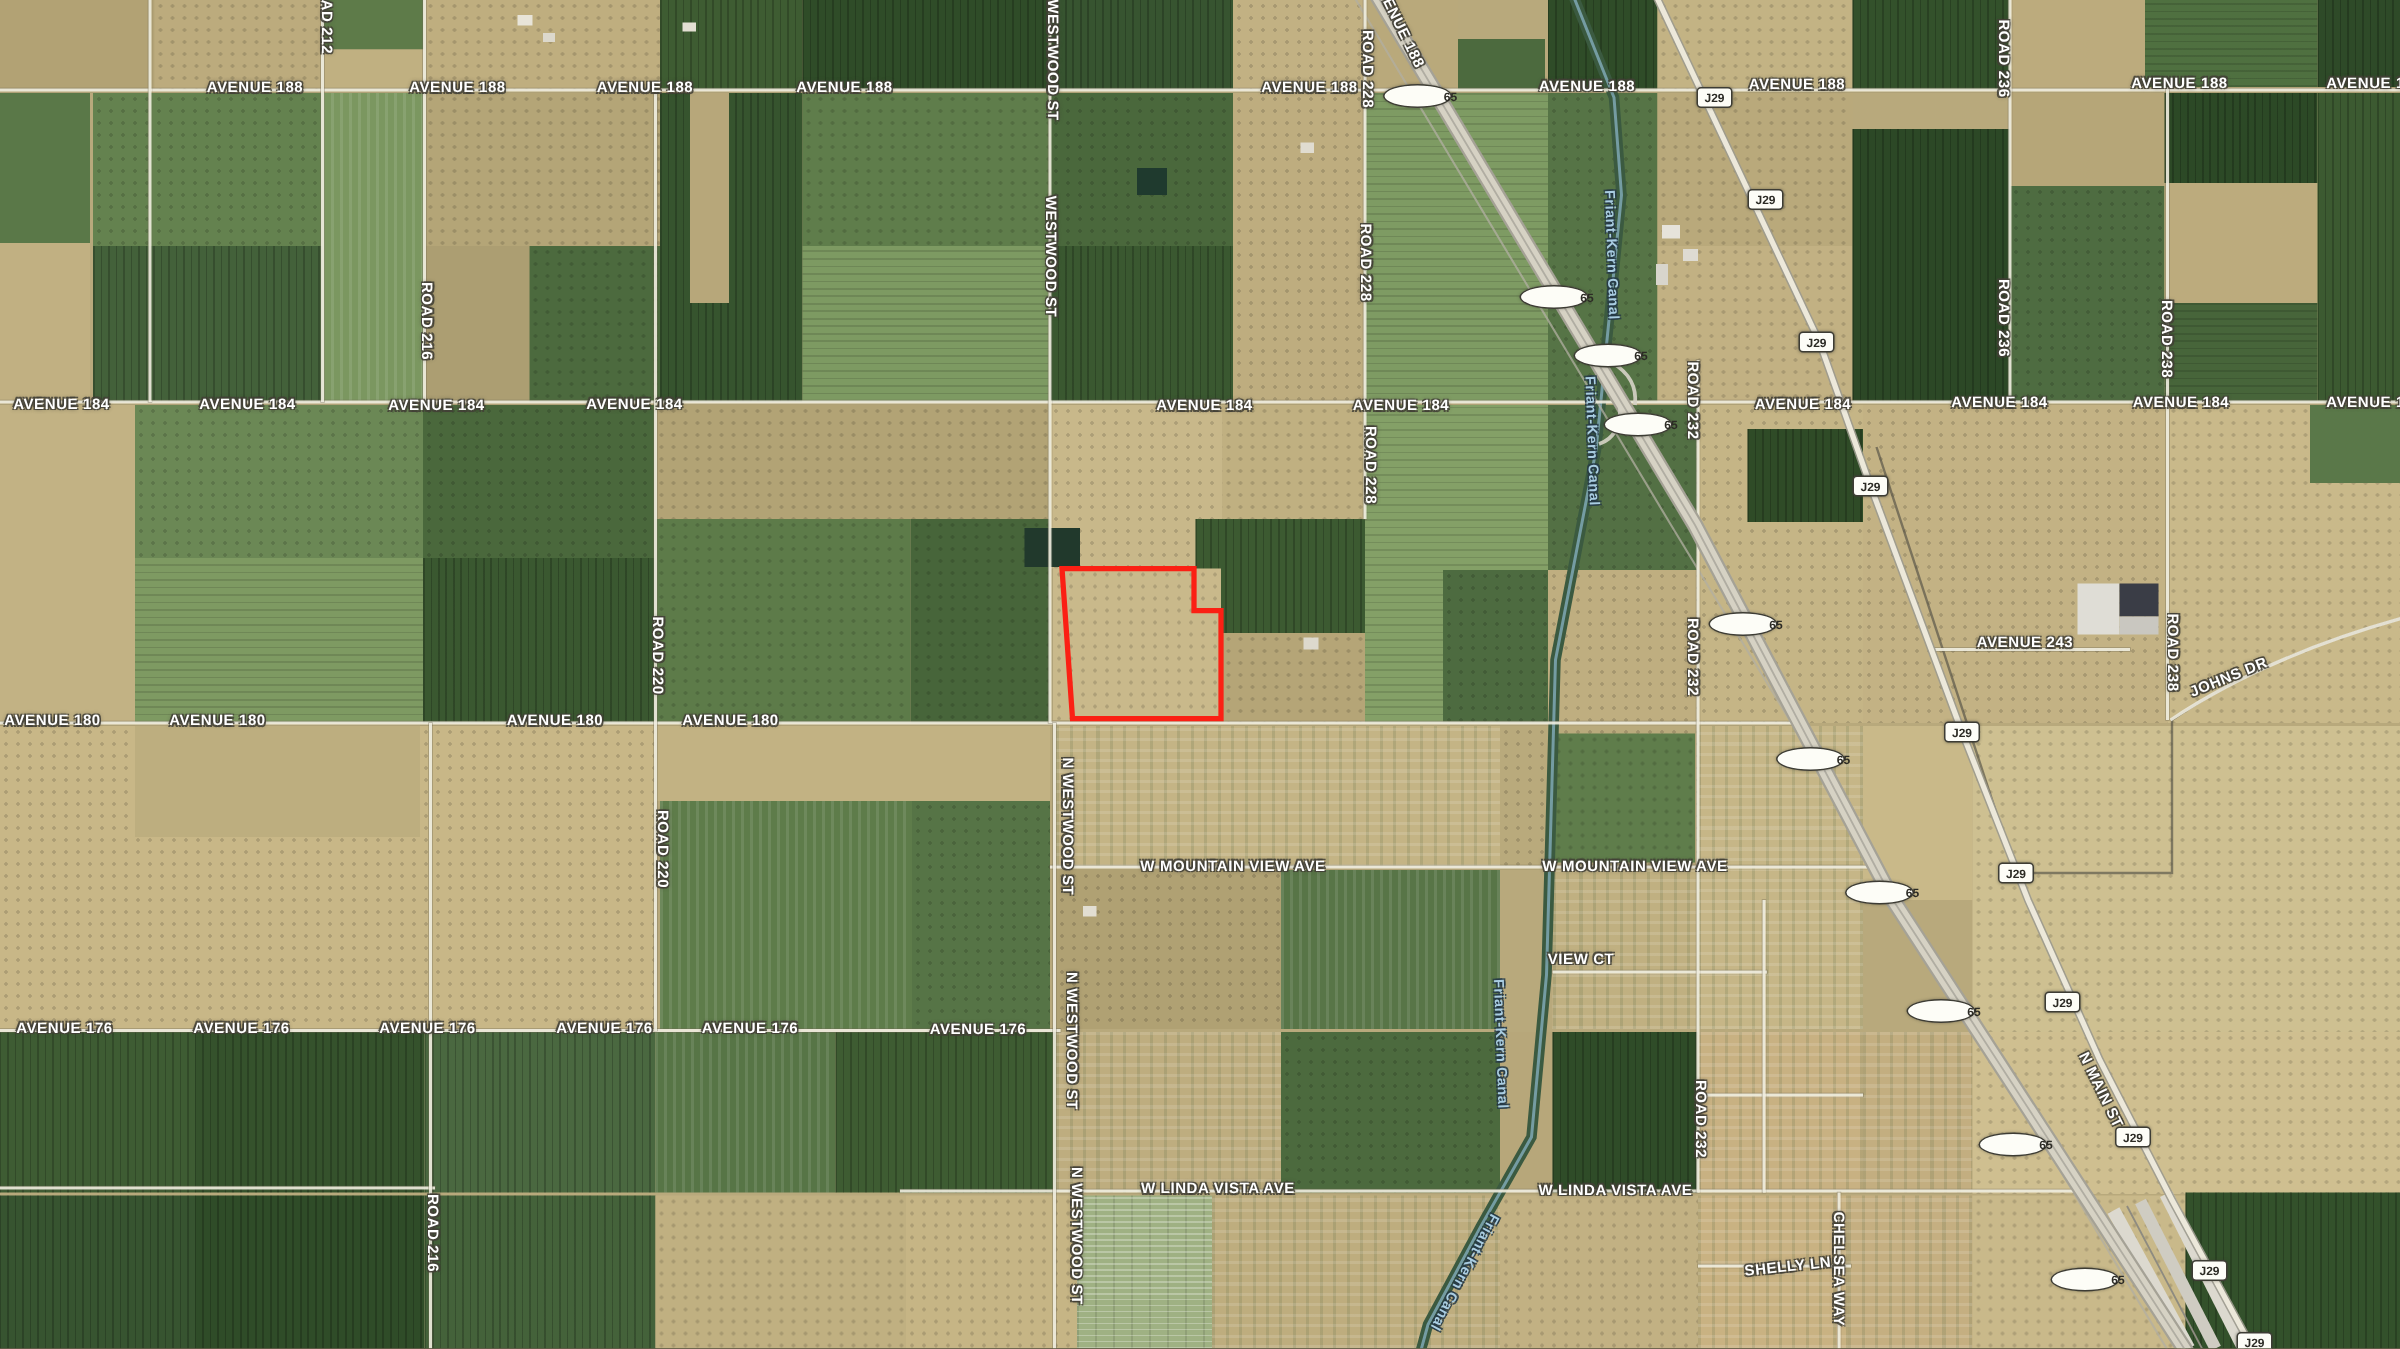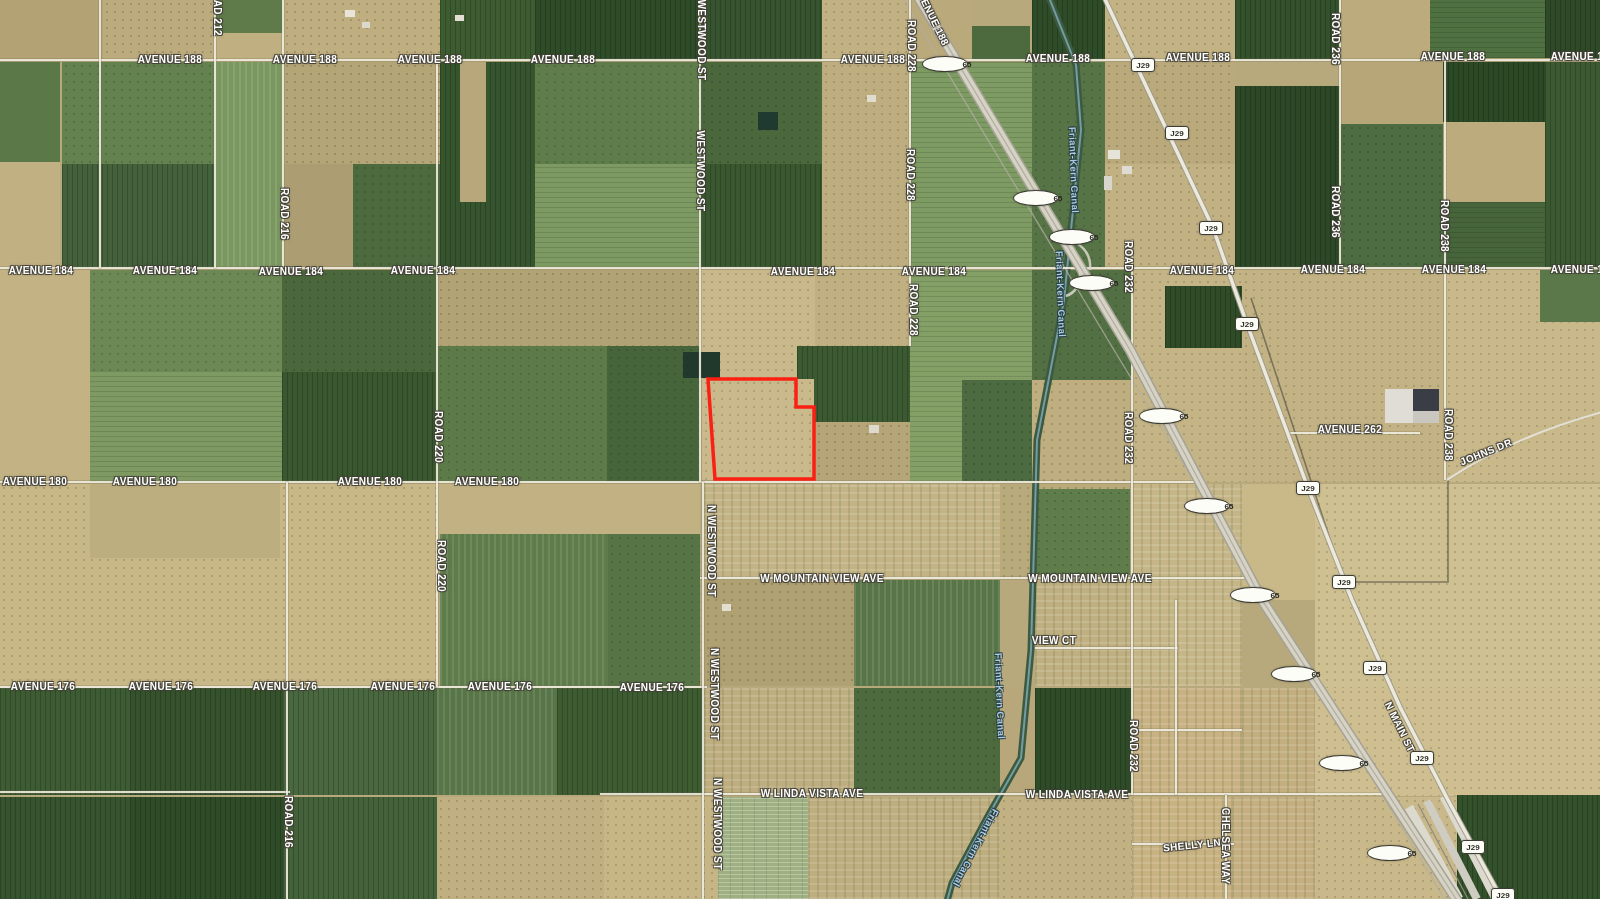"AVENUE 262" div.street-label { text: 262 -> 243 }
